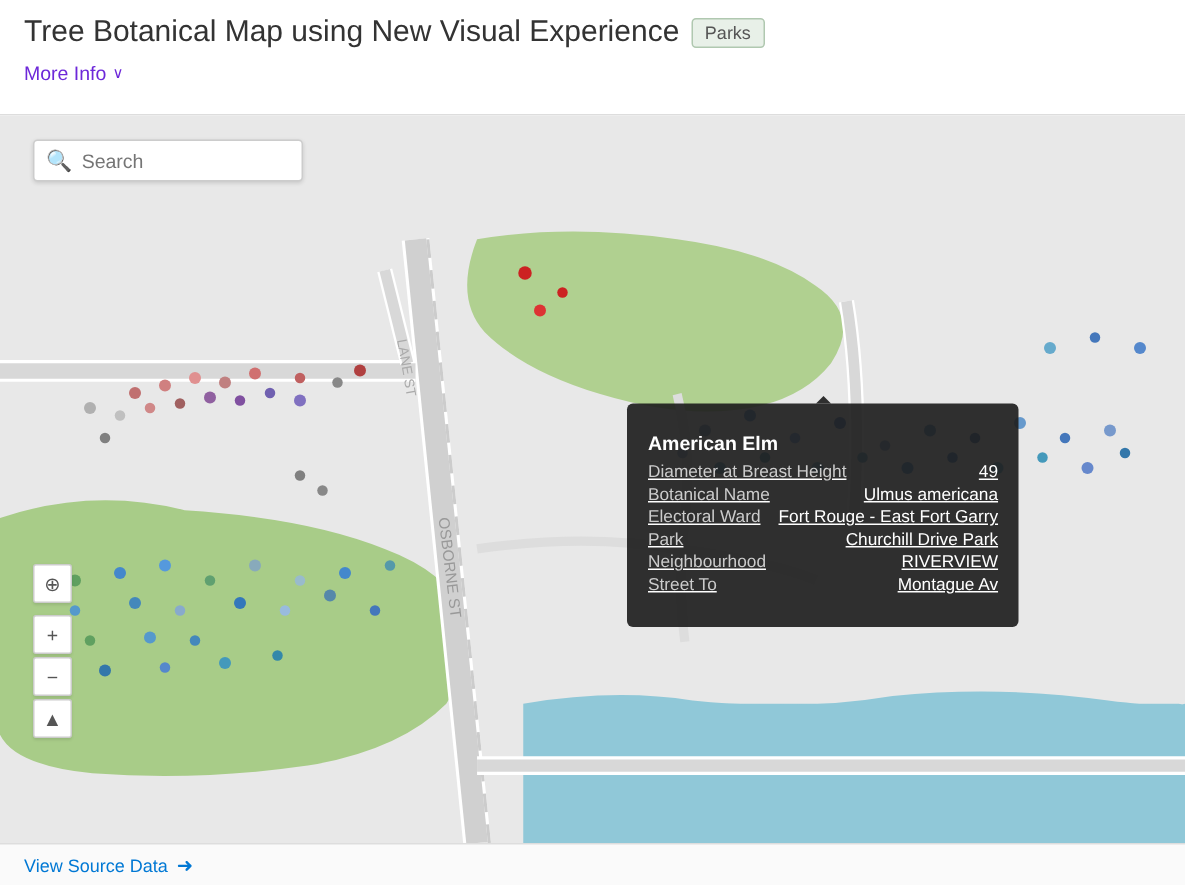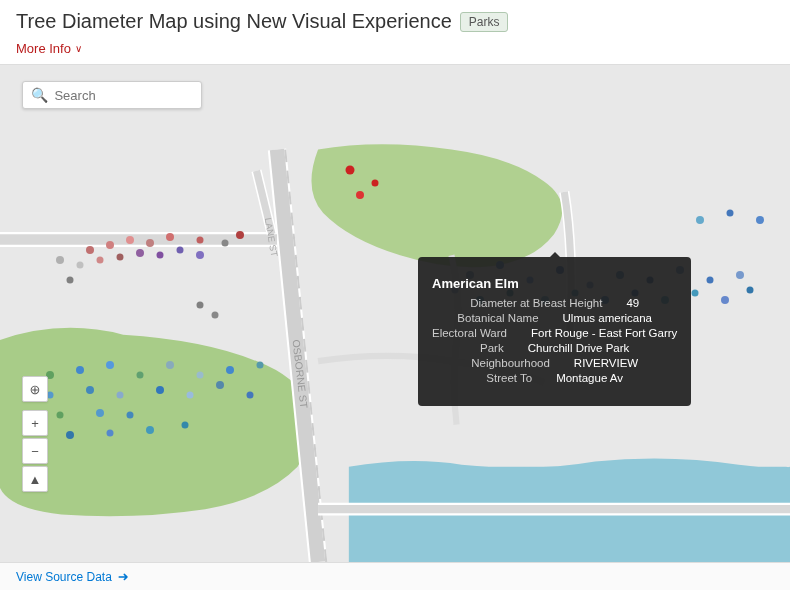"Tree Diameter Map using New" h1.page-title { text: Diameter -> Botanical }
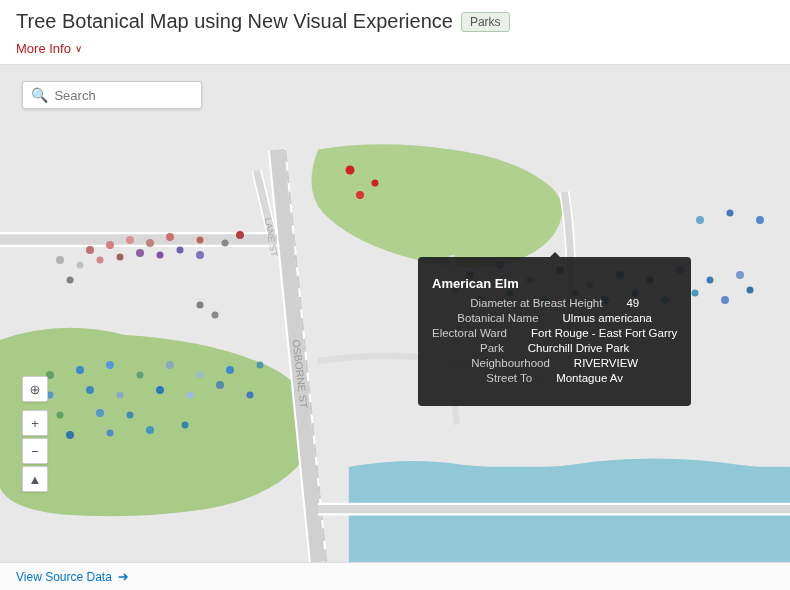"More Info" .more-info { color: #b91c1c -> #6d28d9; padding: 4px 0 8px 0 -> 4px 0 20px 0 }
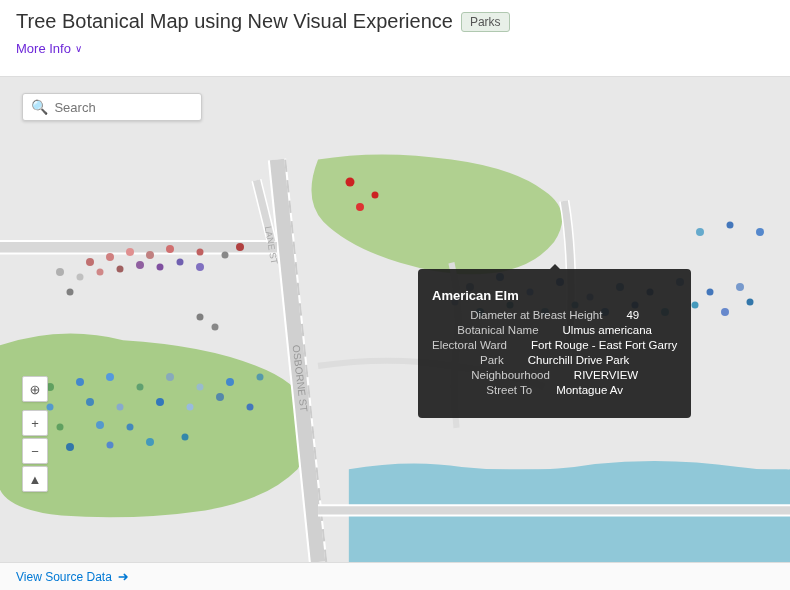"Diameter at Breast Height" .tooltip-row { gap: 24px -> 12px; justify-content: center -> space-between; text-decoration: none -> underline }
